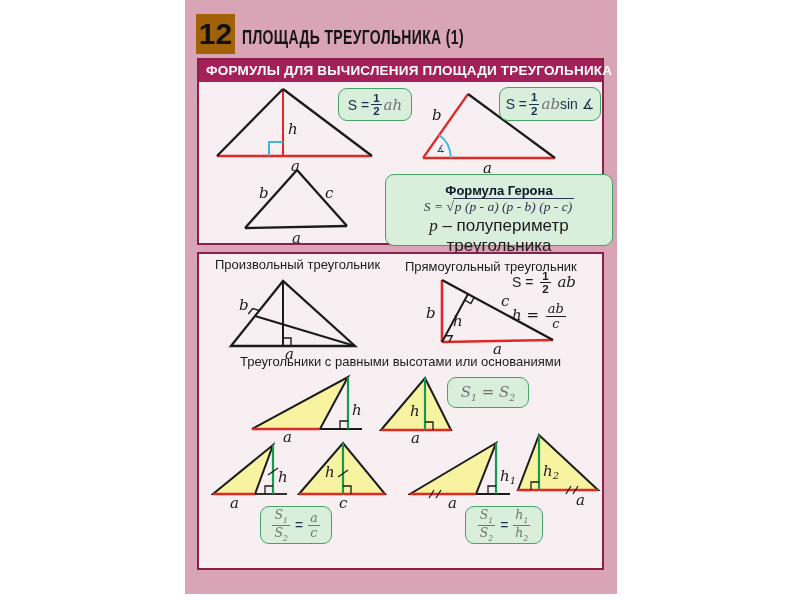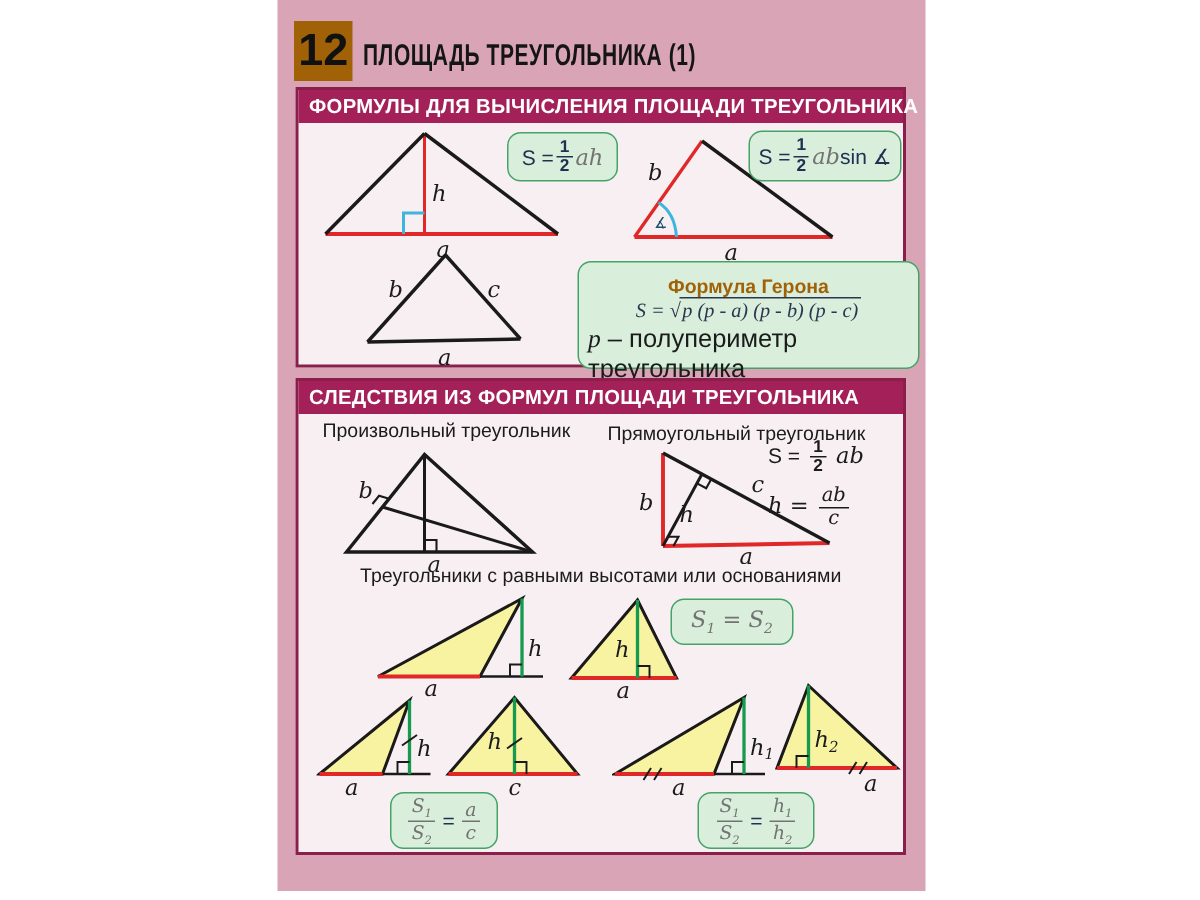"ФОРМУЛЫ ДЛЯ ВЫЧИСЛЕНИЯ ПЛОЩАДИ" .panel1 { text-align: none -> center }
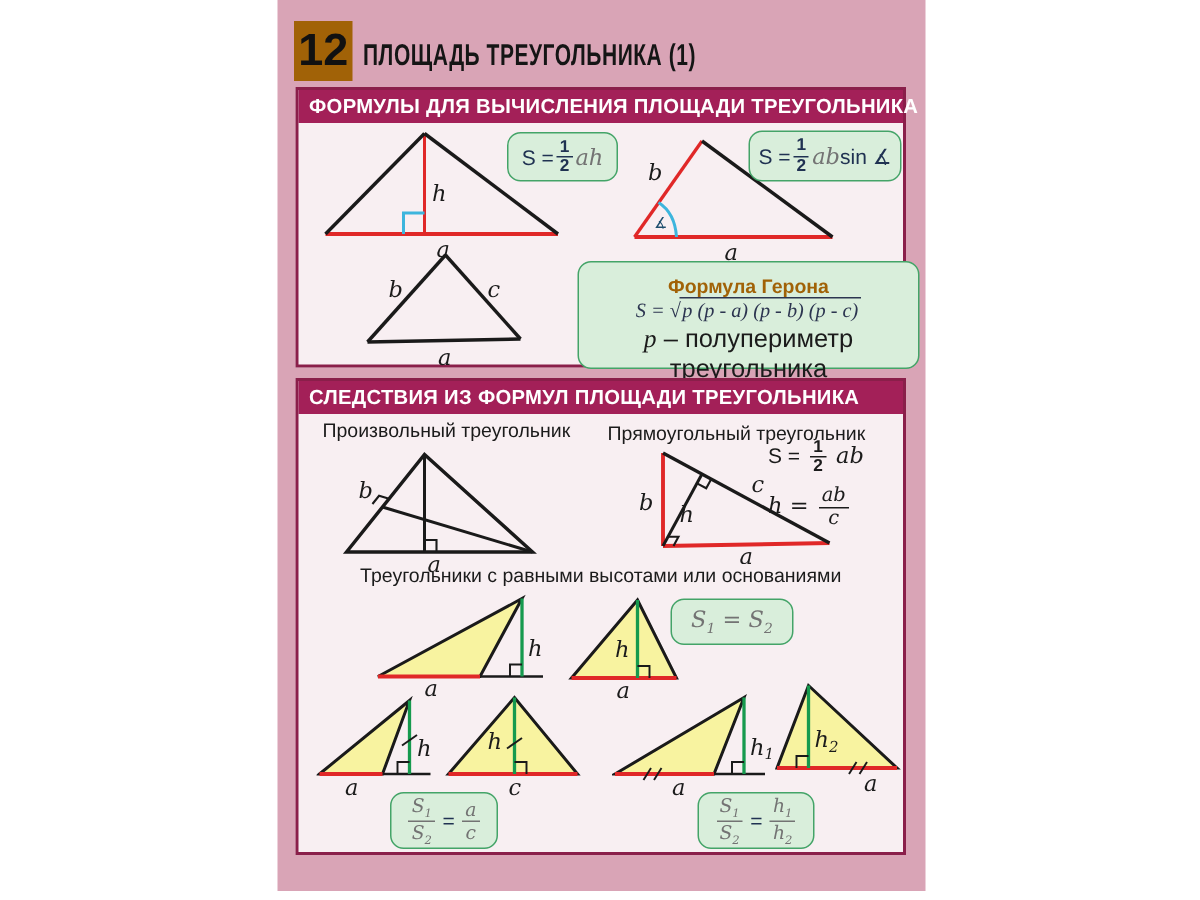"Формула Герона" .heron .ht { color: #a16207 -> #0f172a }
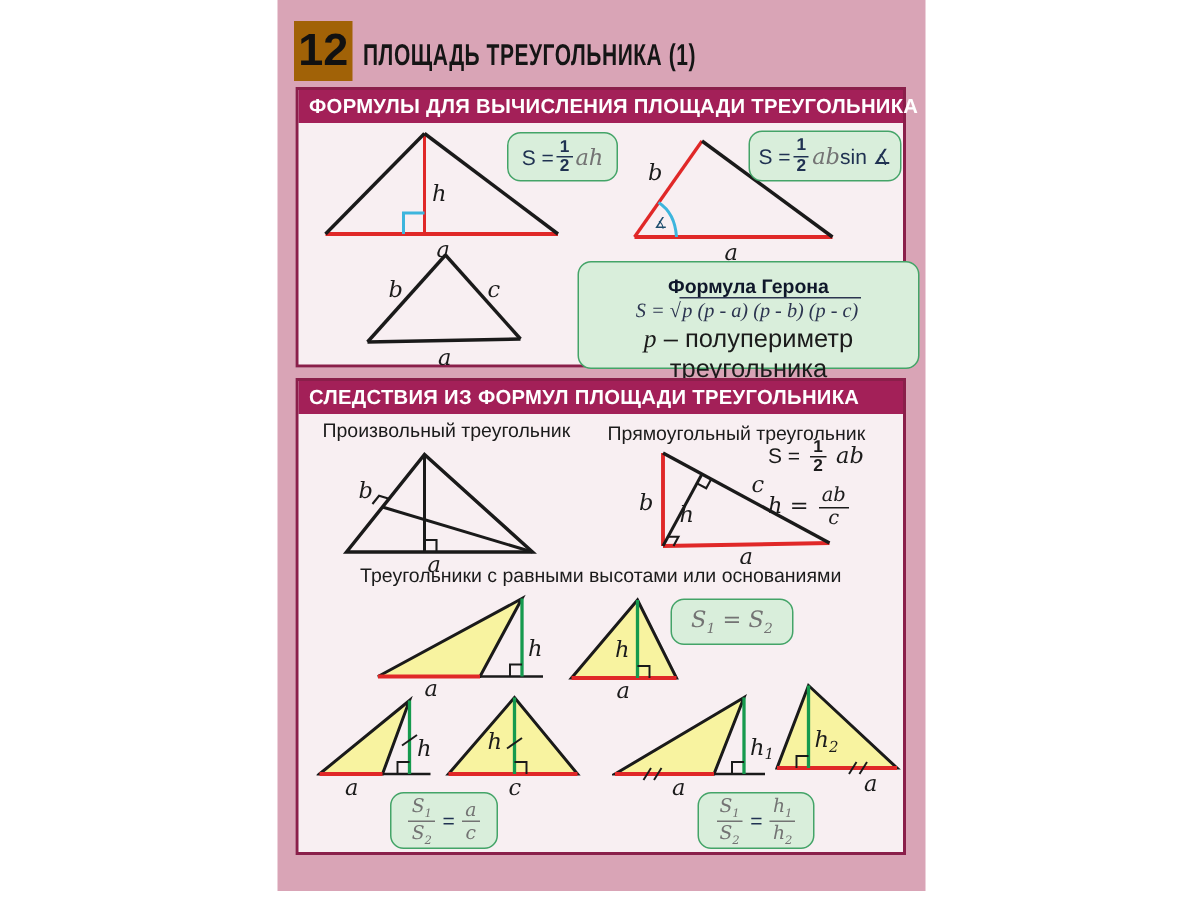"СЛЕДСТВИЯ ИЗ ФОРМУЛ ПЛОЩАДИ ТРЕУГОЛЬНИКА" div.banner { html: <div>СЛЕДСТВИЯ ИЗ ФОРМУЛ ПЛОЩАДИ ТРЕУГОЛЬНИКА</div> -> none }
